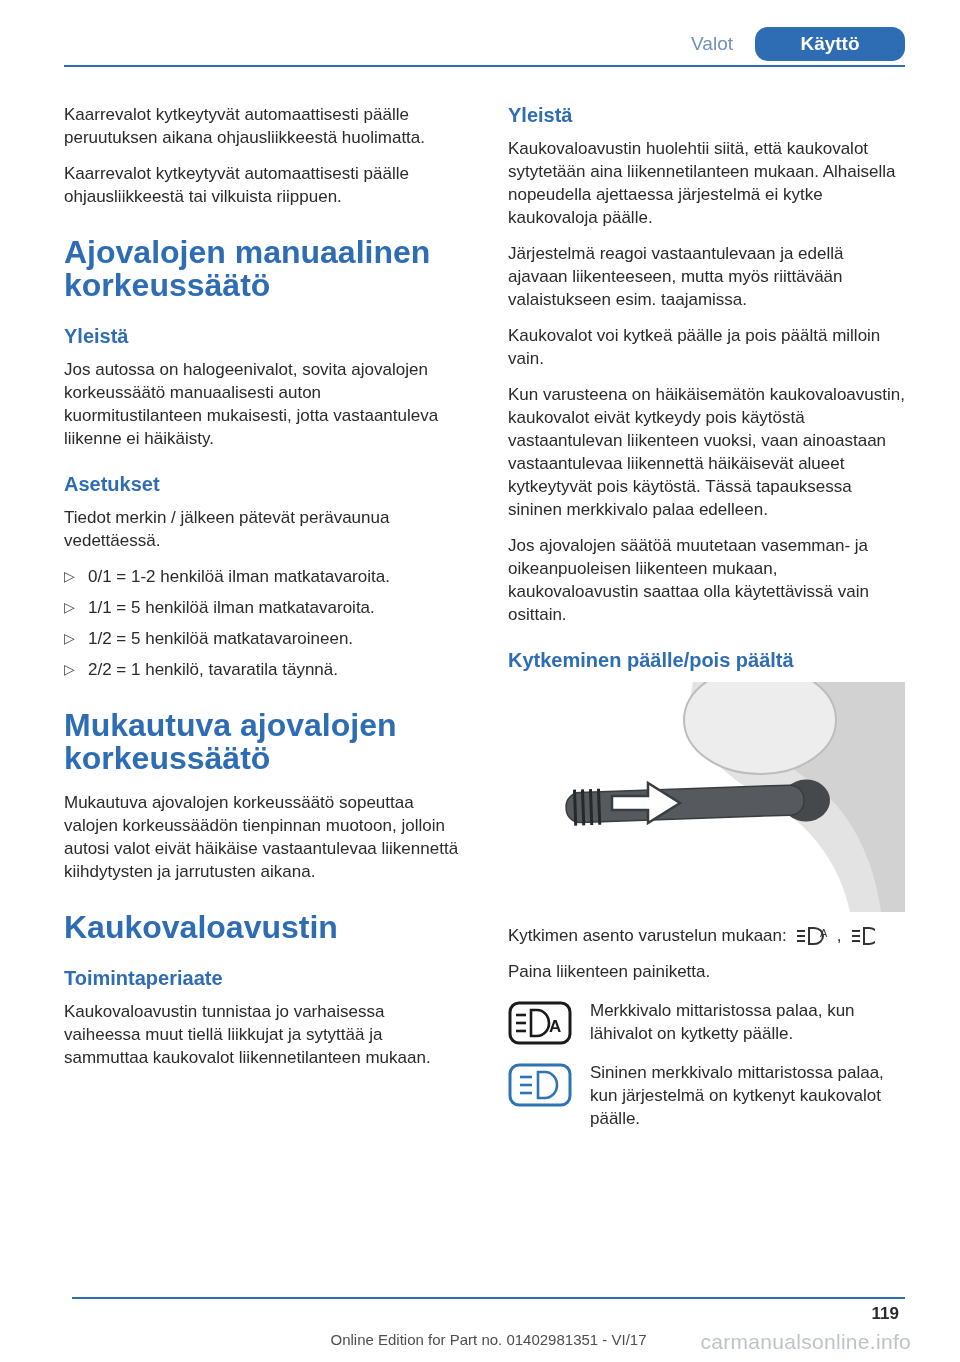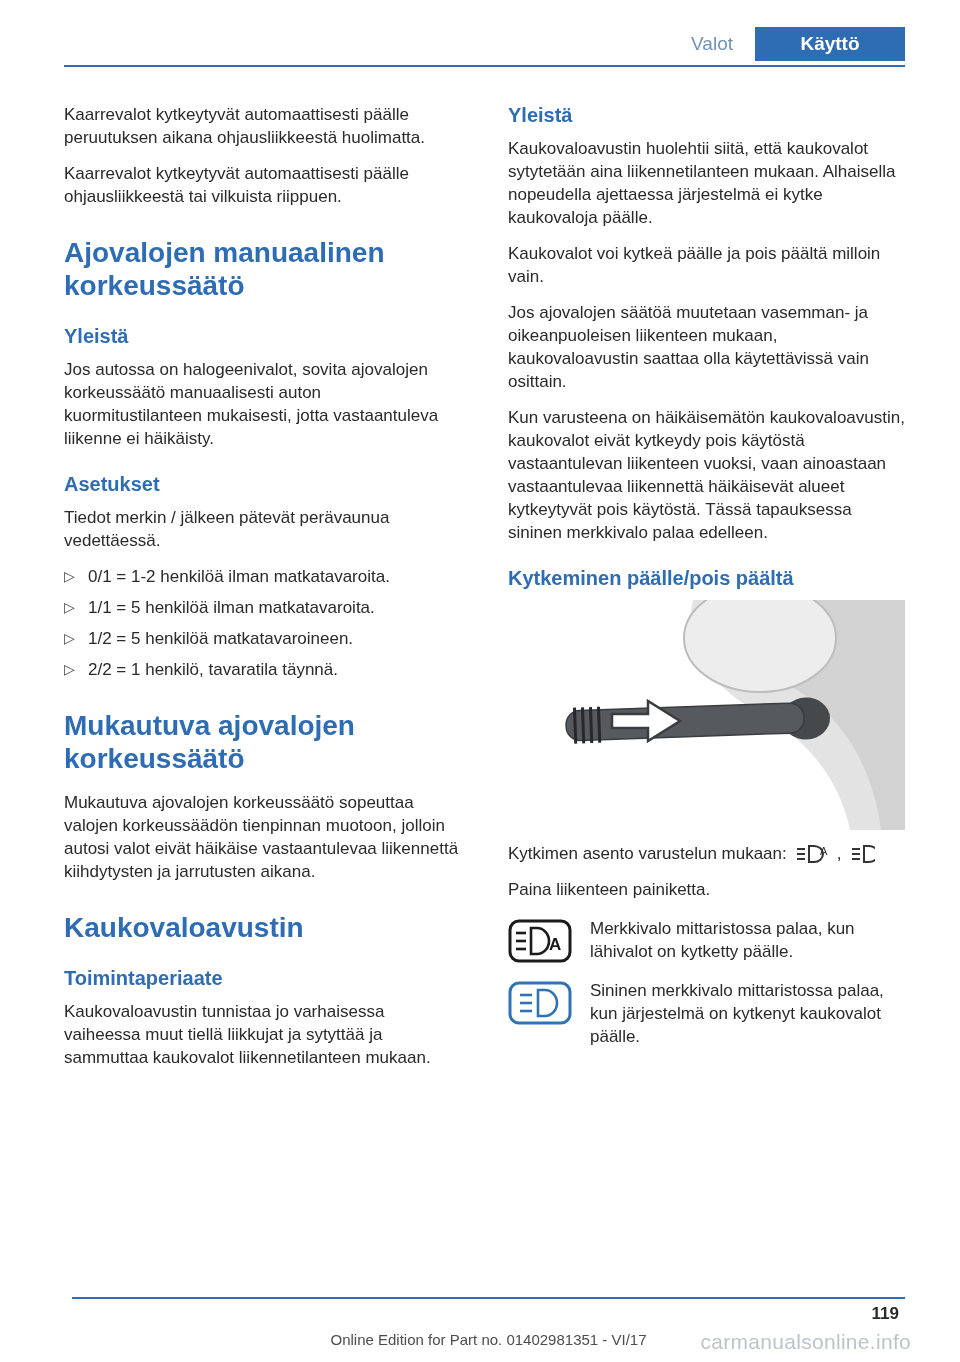"Käyttö" .header-tab { border-radius: none -> 13px }
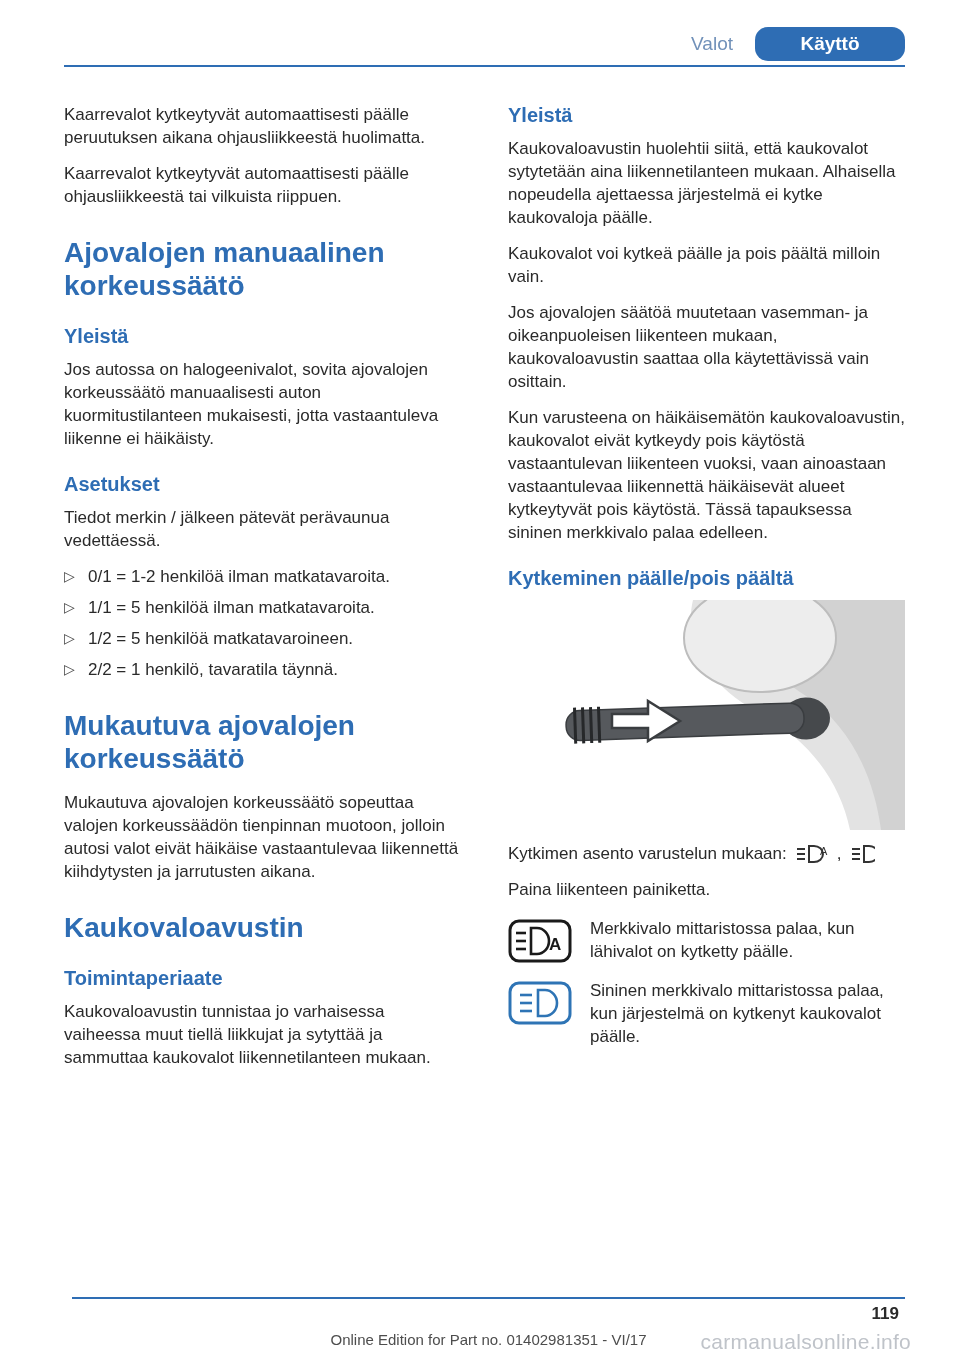"Ajovalojen manuaalinen korkeussäätö" h1.section { font-size: 28px -> 32px }
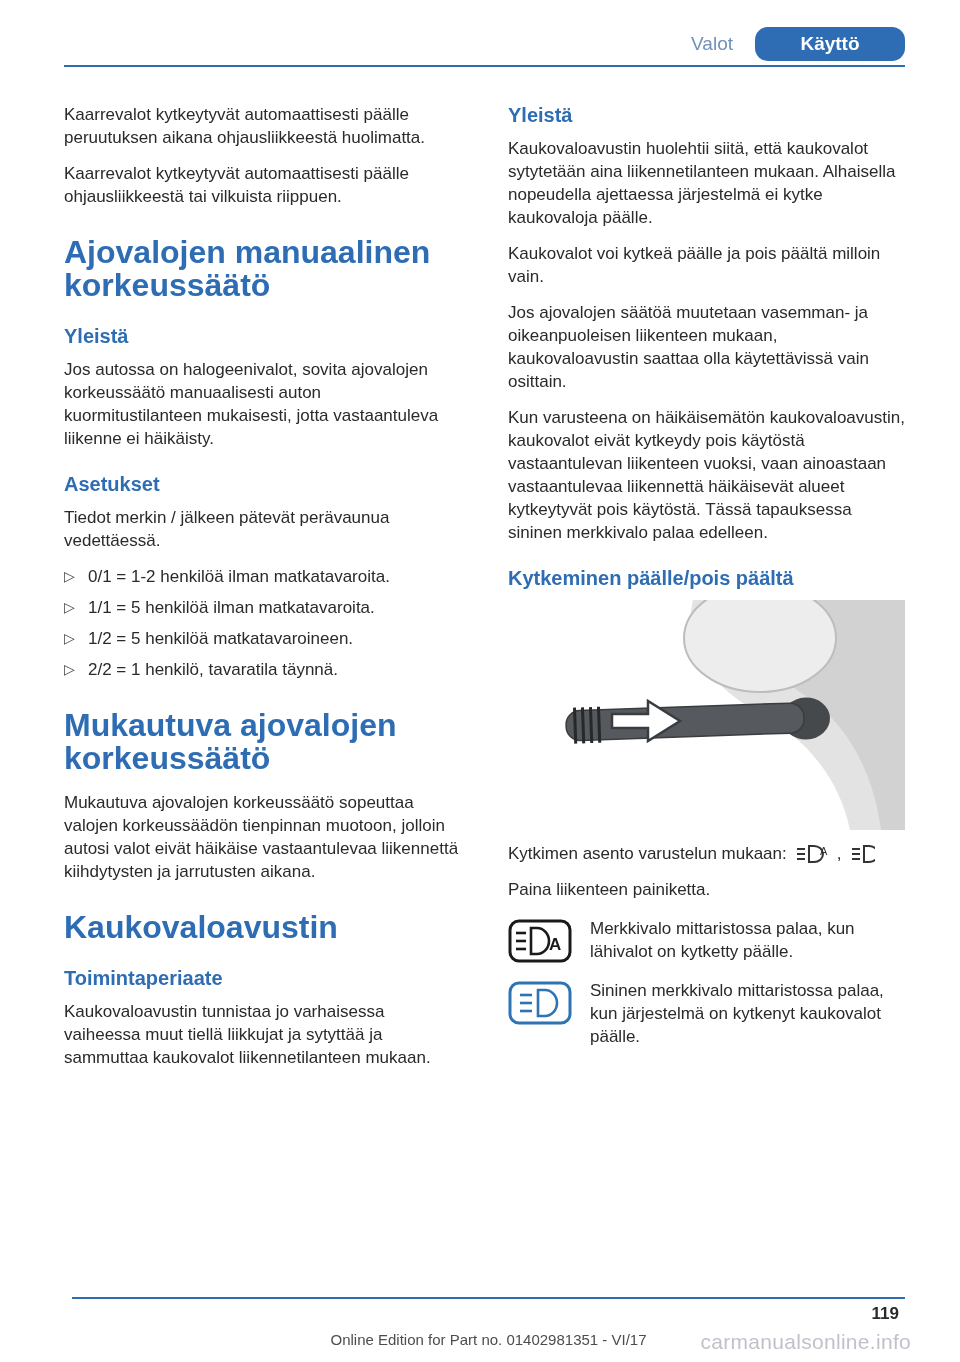"Järjestelmä reagoi vastaantulevaan ja" p.body { html: none -> <p>Järjestelmä reagoi vastaantulevaan ja edellä ajavaan liikenteeseen, mutta myös riittävään valaistukseen esim. taajamissa.</p> }
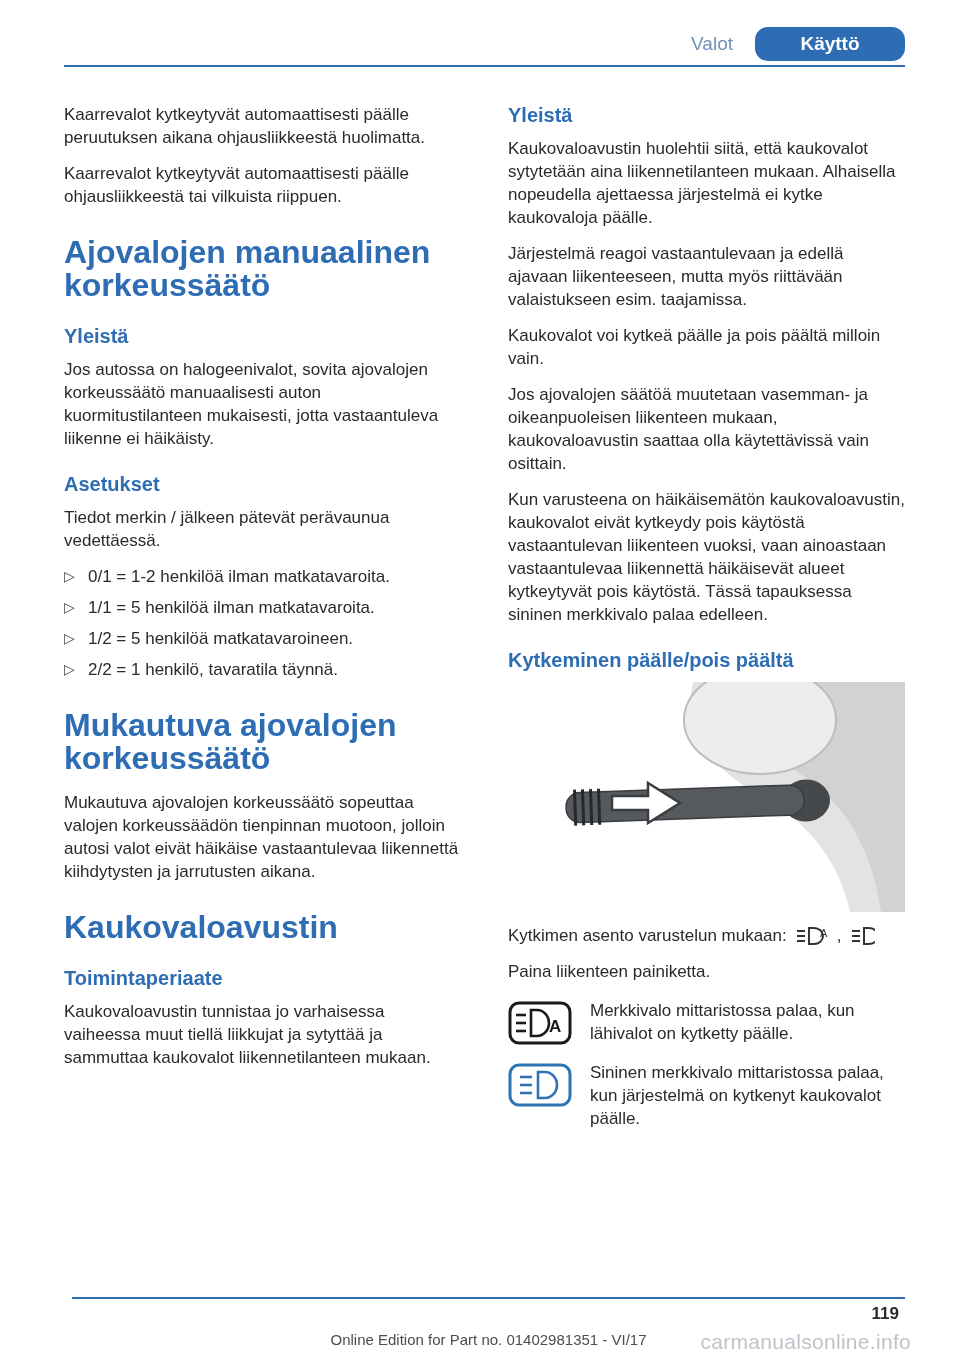"Jos ajovalojen säätöä muutetaan" p.body { order: before "Kun varusteena on häikäisemätön" -> after "Kun varusteena on häikäisemätön" }
